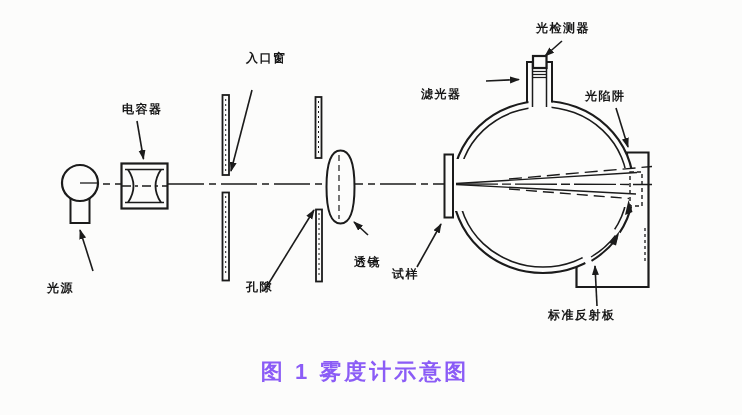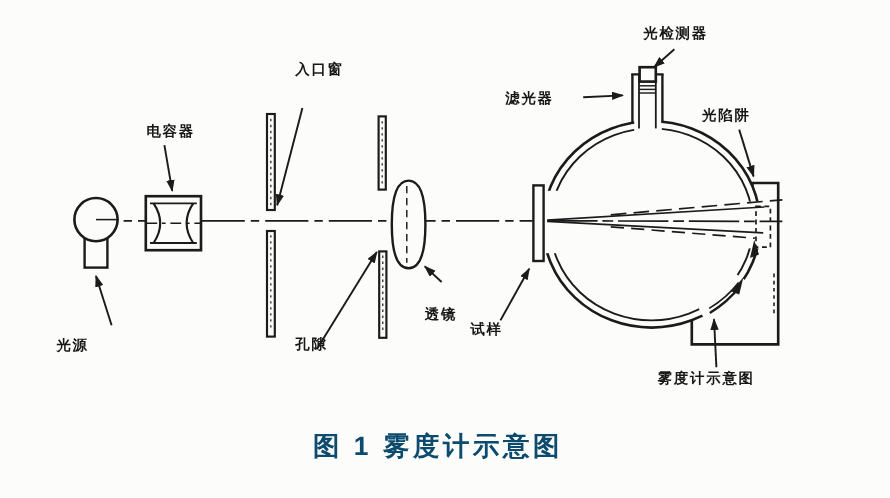"滤光器" div.lbl { top: 76px -> 88px }
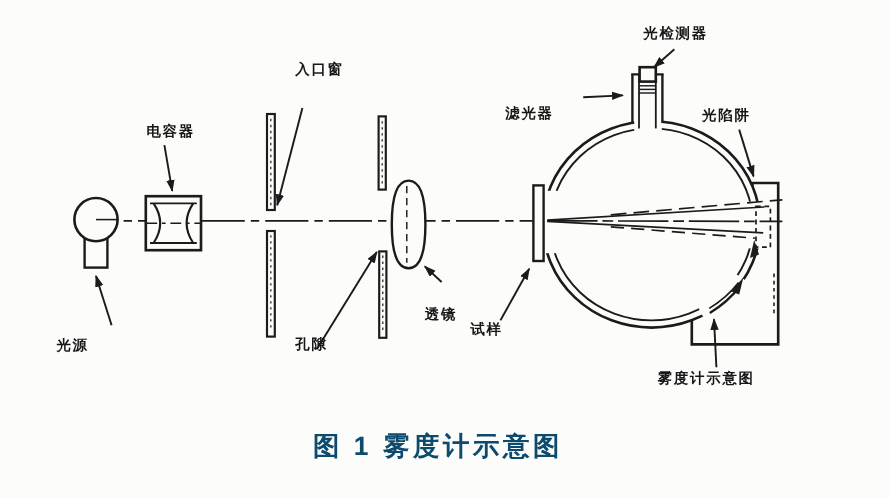"雾度计示意图" div.lbl { text: 雾度计示意图 -> 标准反射板 }
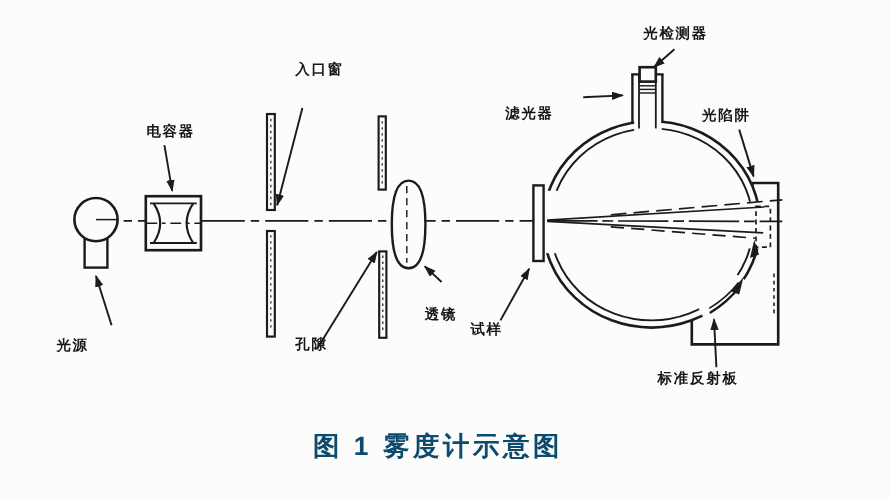"图 1 雾度计示意图" .caption { color: #0c4a6e -> #8b5cf6 }
